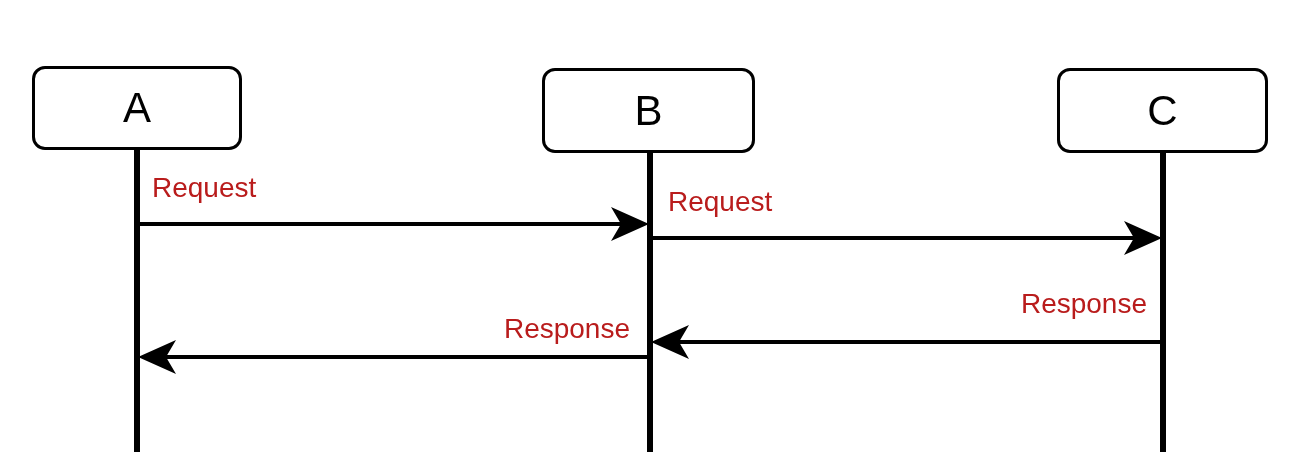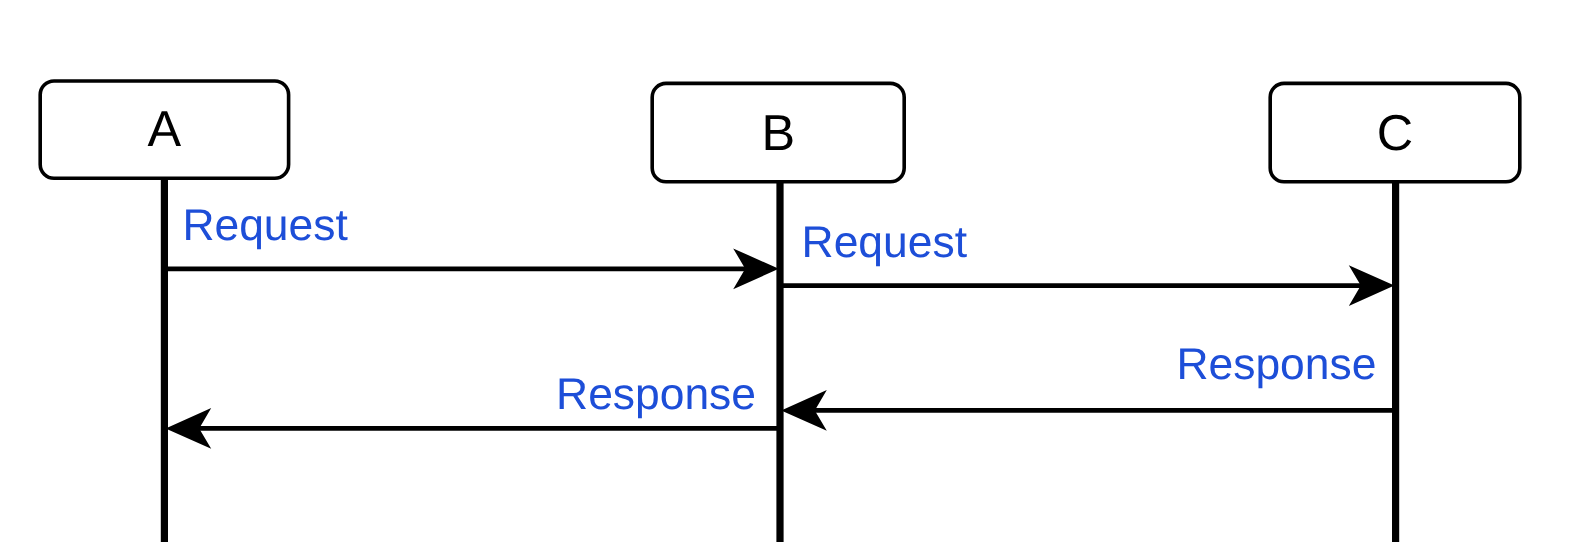"Request" .msg-label { color: #1d4ed8 -> #b91c1c; font-size: 37px -> 28px }
